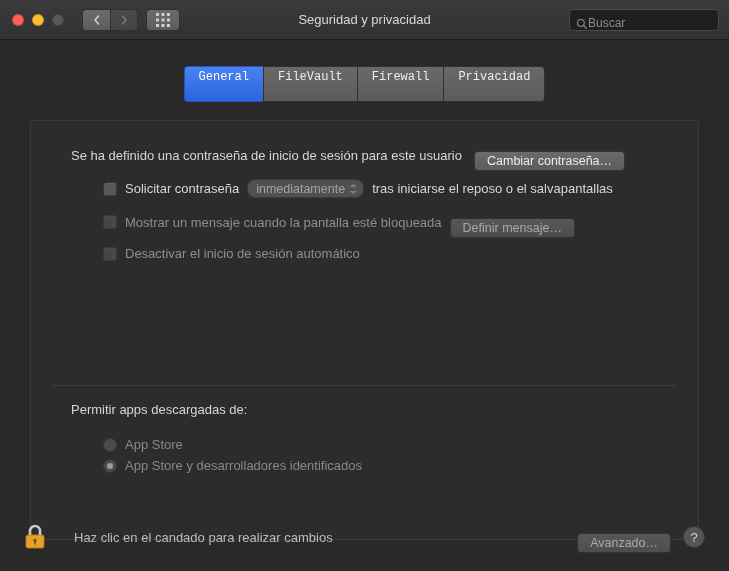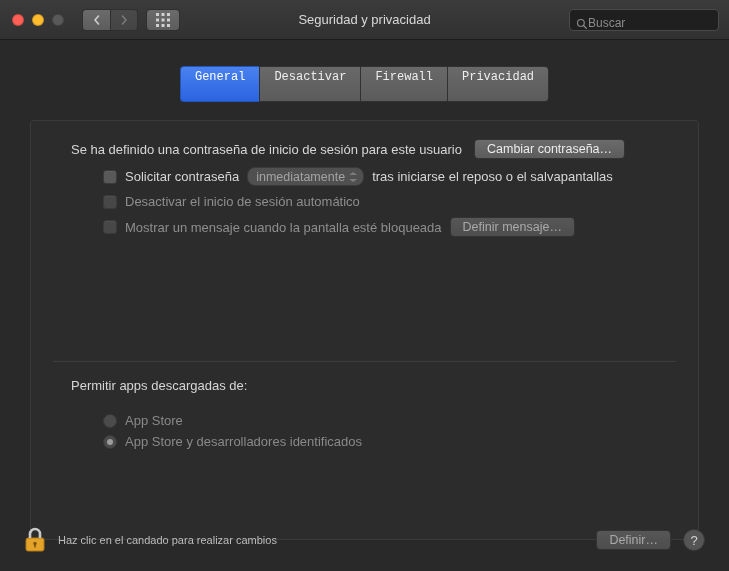"Desactivar" div.tab { text: Desactivar -> FileVault }
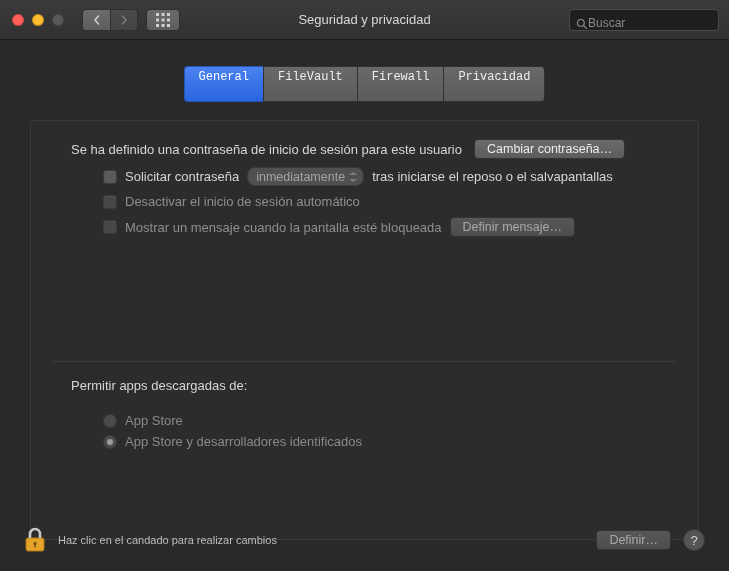"Cambiar contraseña…" .macbtn { margin-top: none -> 12px }
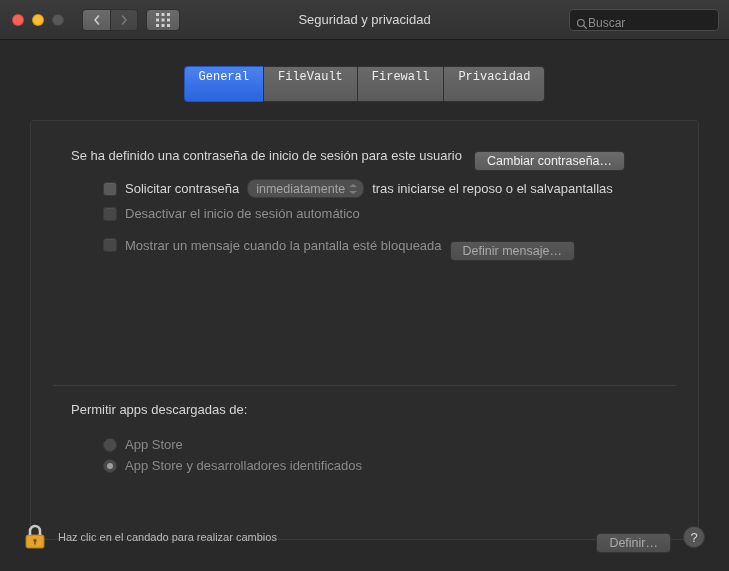"Desactivar el inicio de sesión" div.row { order: before "Mostrar un mensaje cuando la" -> after "Mostrar un mensaje cuando la" }
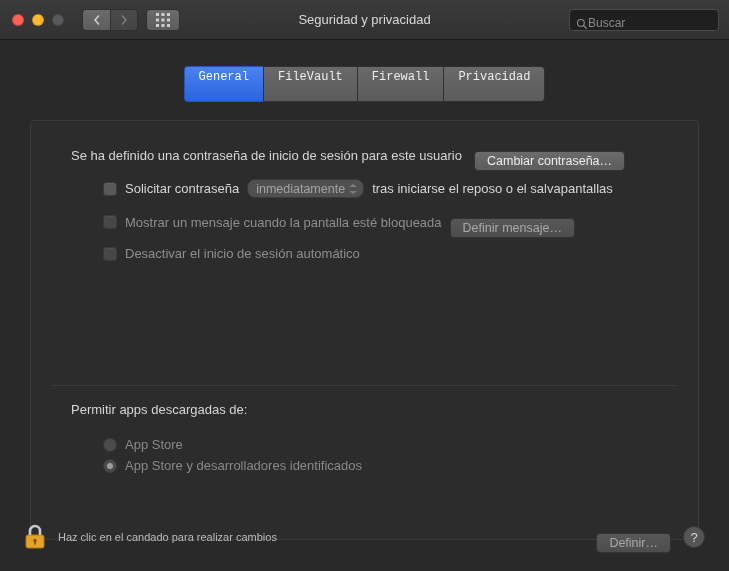"Haz clic en el candado" .footer .txt { font-size: 11px -> 13px; margin-left: none -> 16px }
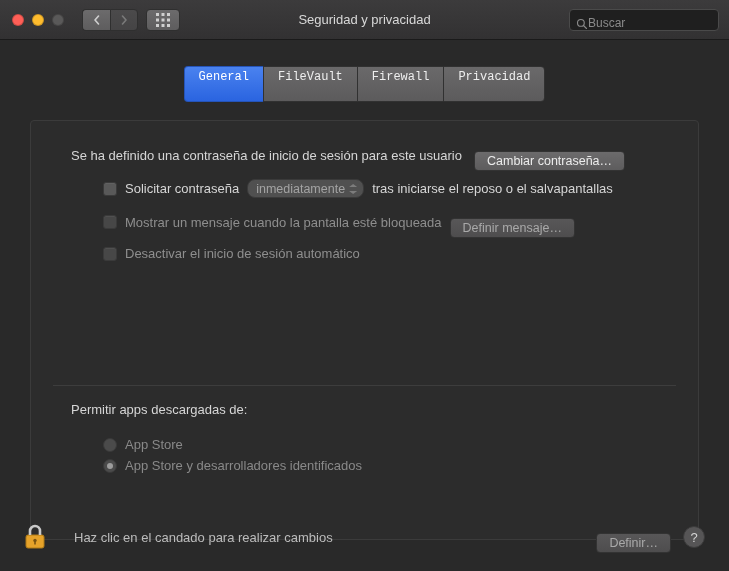"Definir…" span.macbtn { text: Definir -> Avanzado }
